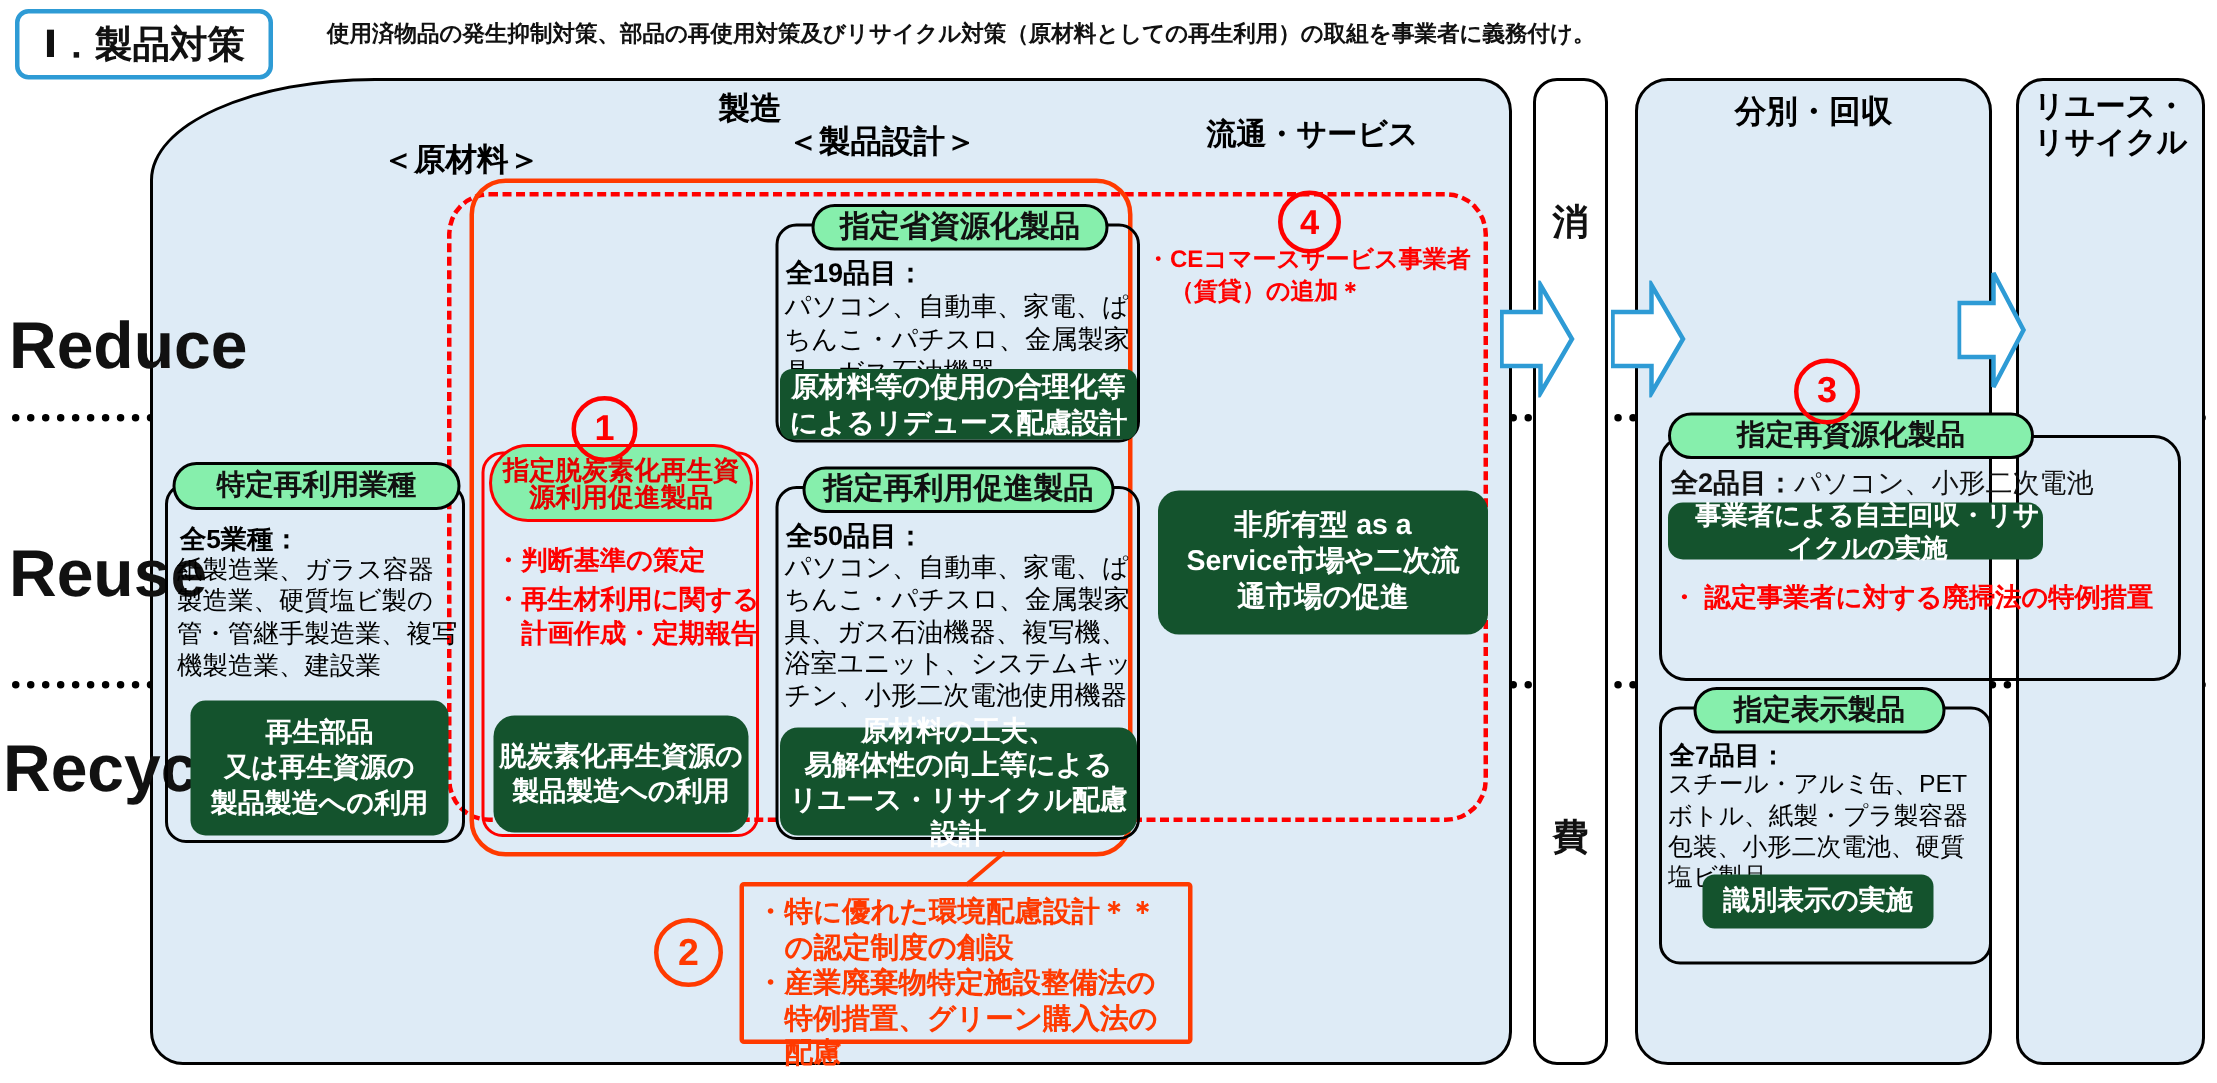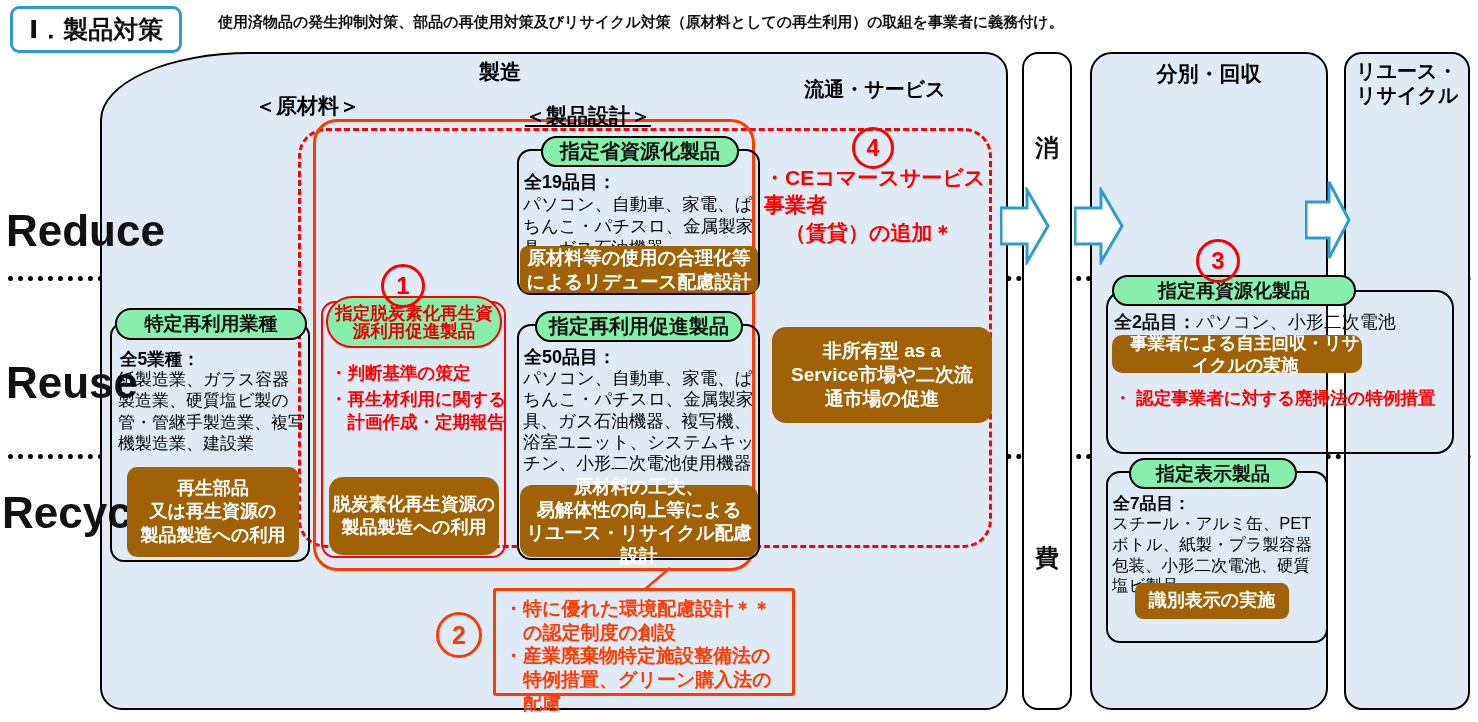"＜製品設計＞" div.abs { text-decoration: underline -> none; top: 102px -> 80px }
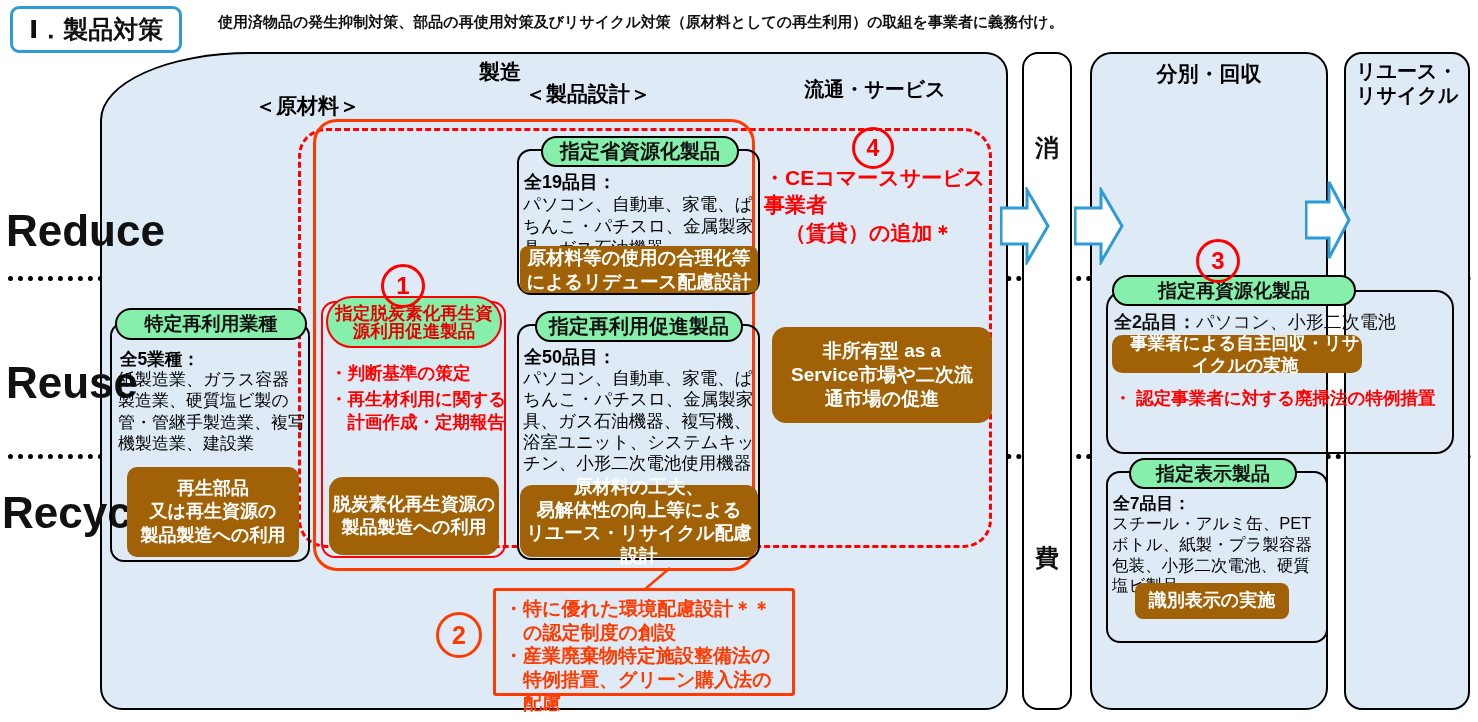"・CEコマースサービス事業者" div.abs { font-size: 21px -> 16px }
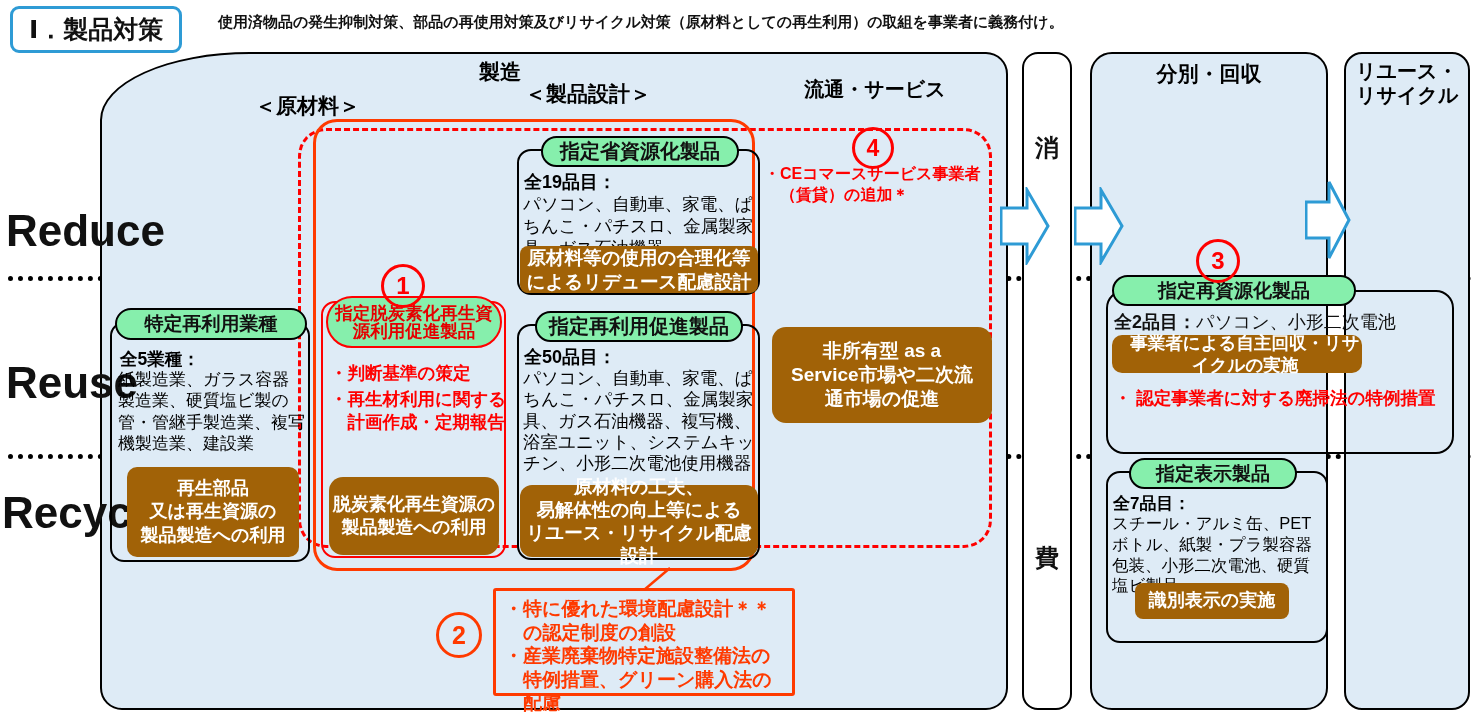"原材料等の使用の合理化等" .bluebox { background: #a16207 -> #14532d }
